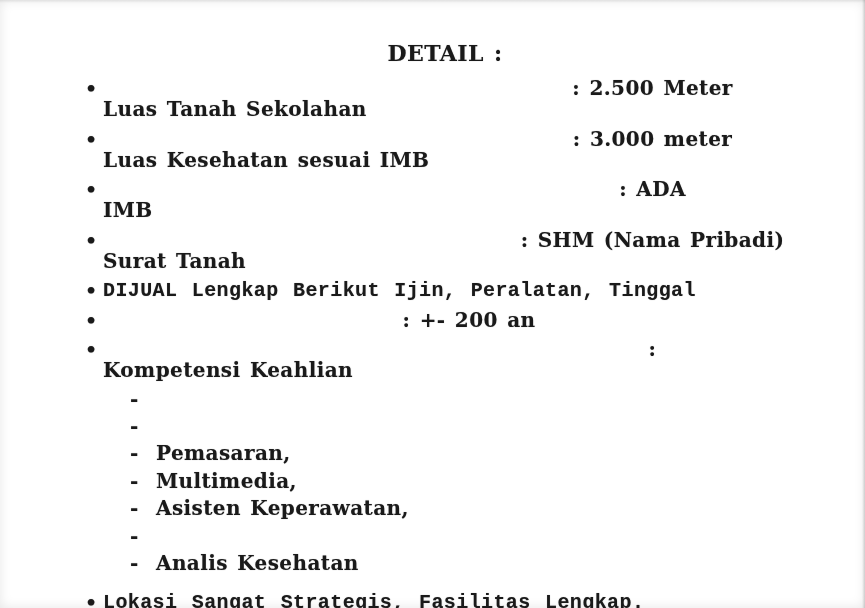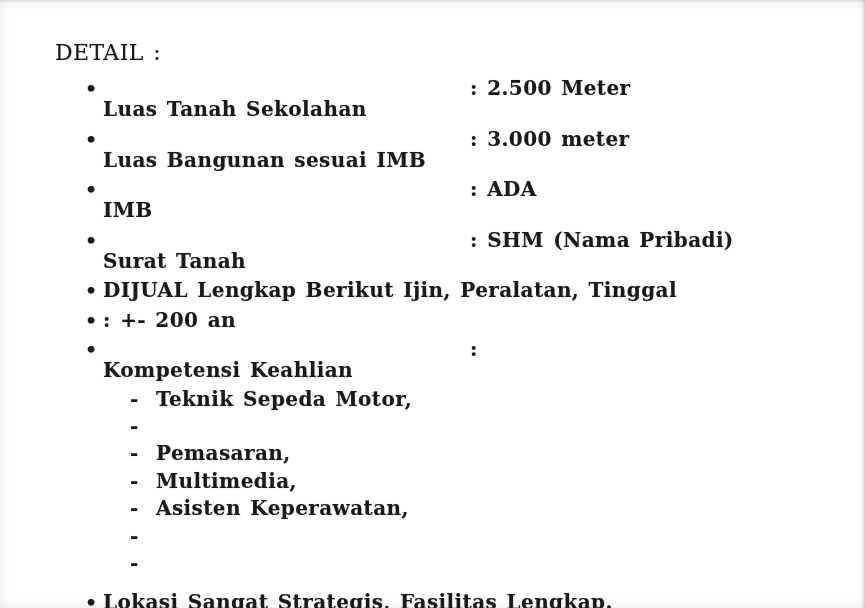"DETAIL :" .heading { font-weight: normal -> bold; text-align: none -> center }
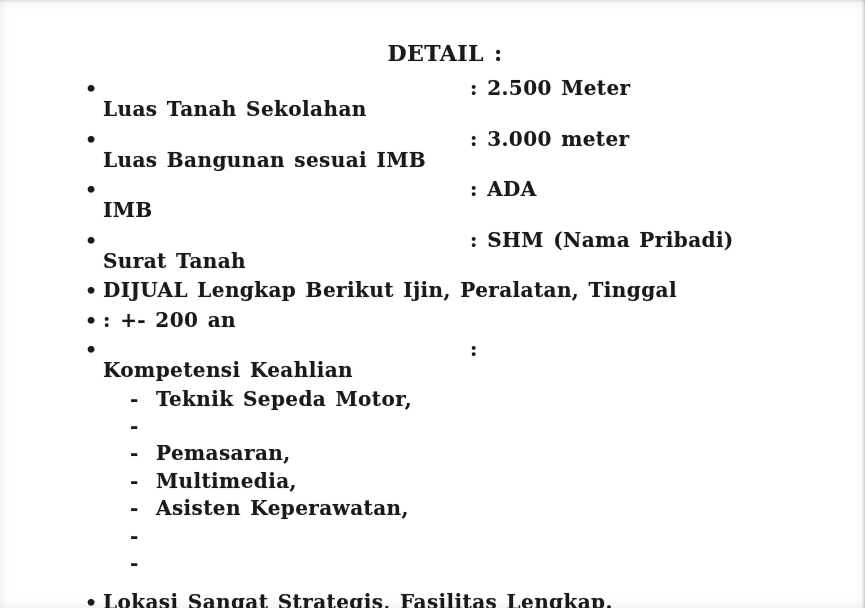": 2.500 Meter" .value { text-align: none -> center }
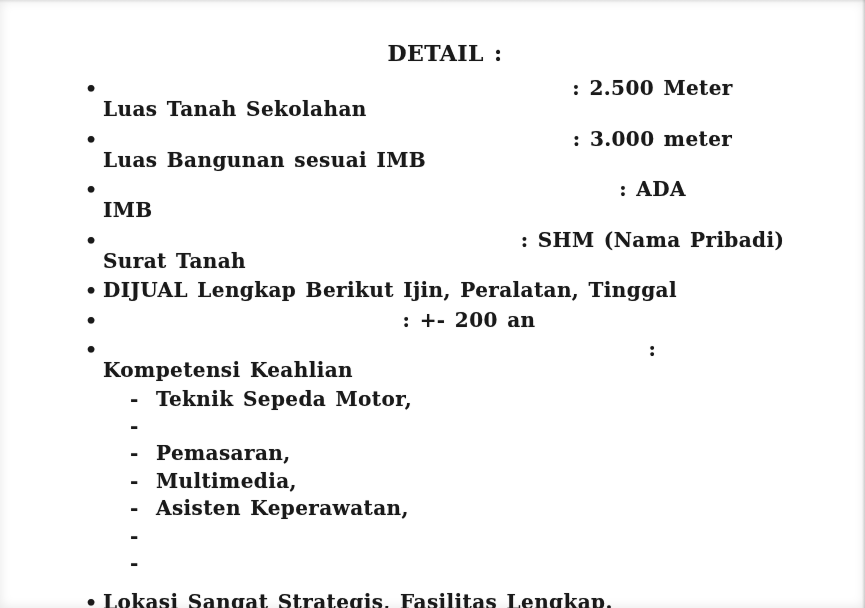"Luas Bangunan sesuai IMB" span.label { text: Bangunan -> Kesehatan }
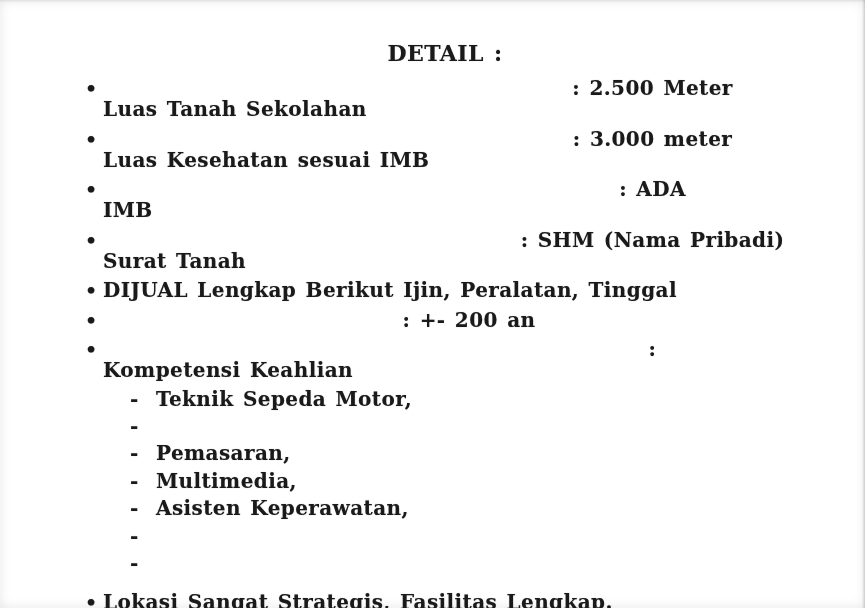"DIJUAL Lengkap Berikut Ijin, Peralatan," .label-wide { font-family: none -> Liberation Mono, monospace }
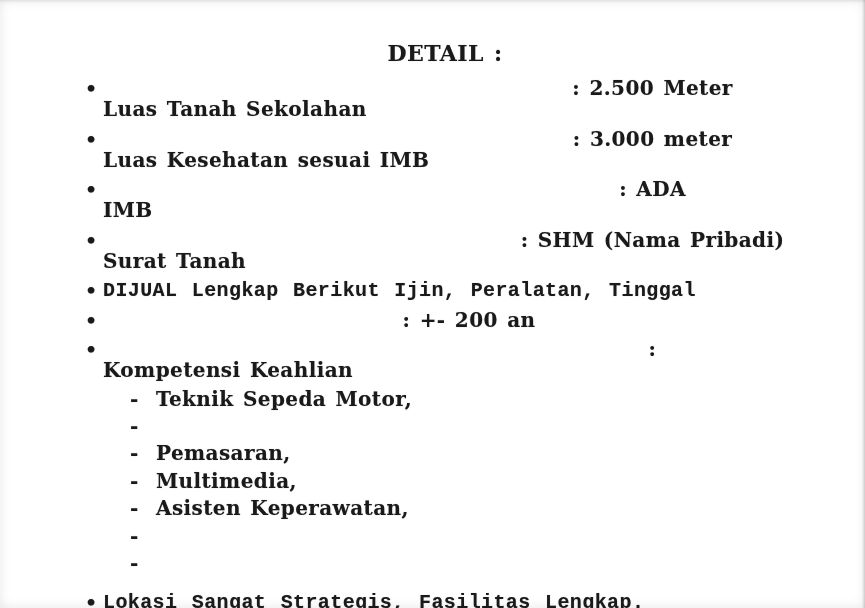"Teknik Sepeda Motor," span { html: <span>Teknik Sepeda Motor,</span> -> none }
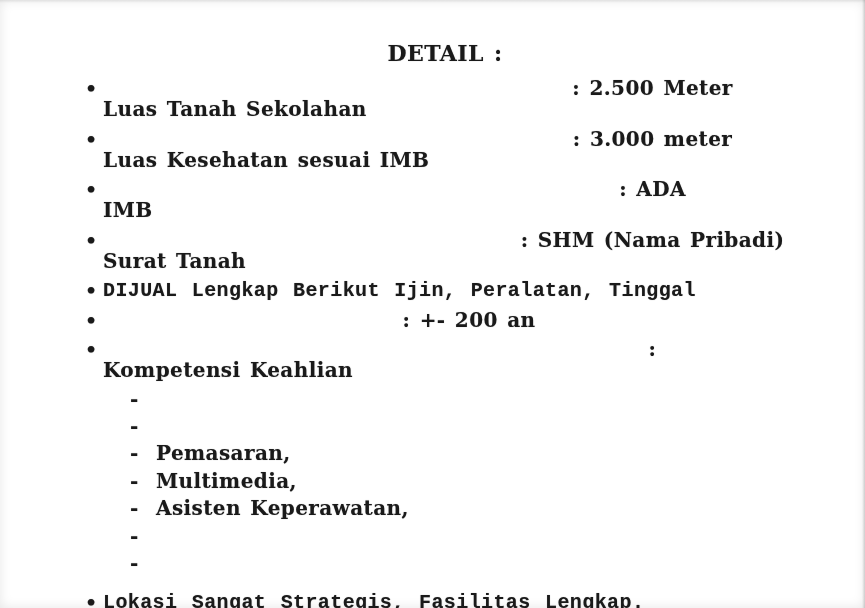"Analis Kesehatan" span { html: none -> <span>Analis Kesehatan</span> }
